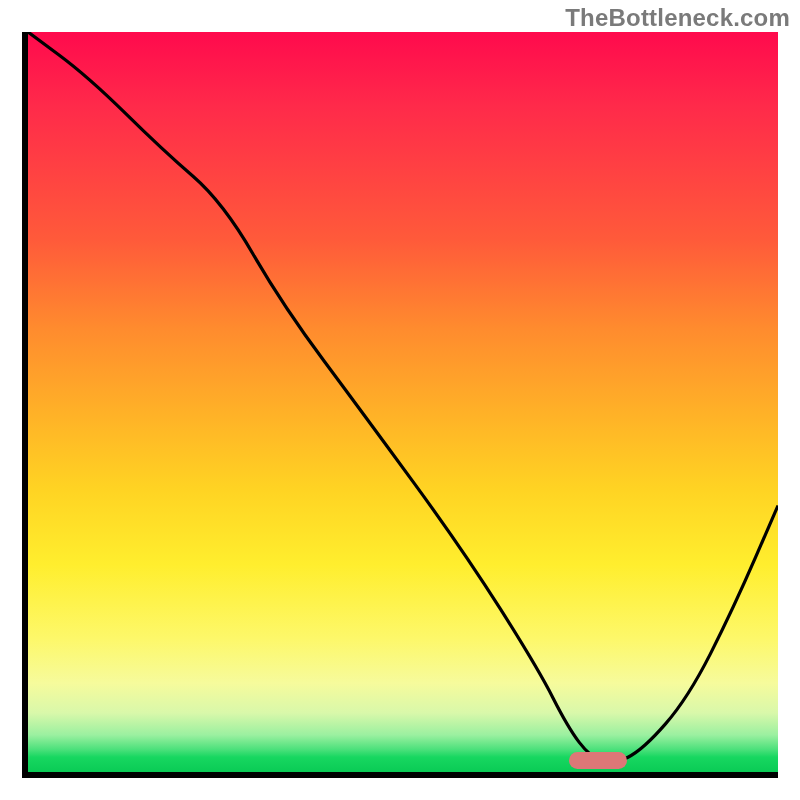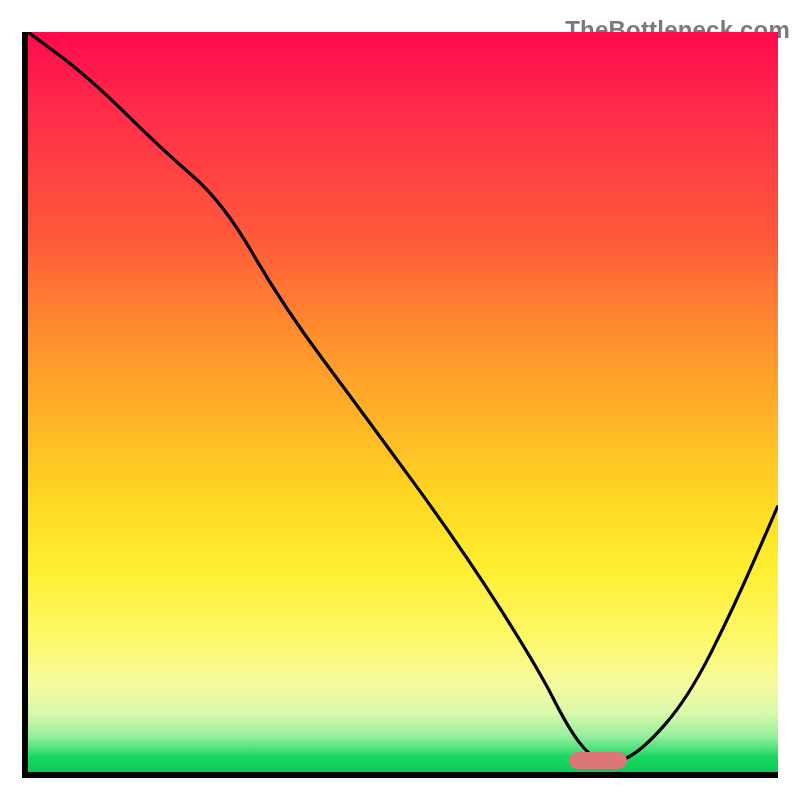"TheBottleneck.com" .attribution { top: 16px -> 4px }
